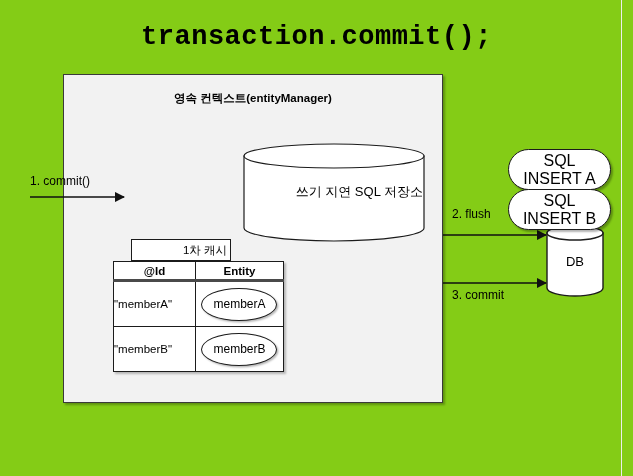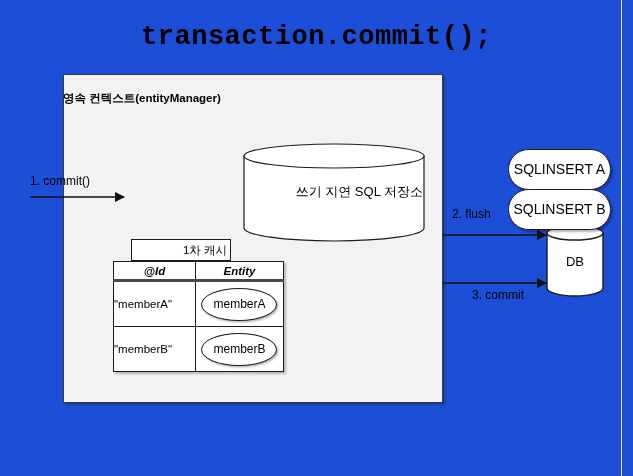"transaction.commit();" #canvas { background: #1d4ed8 -> #84cc16 }
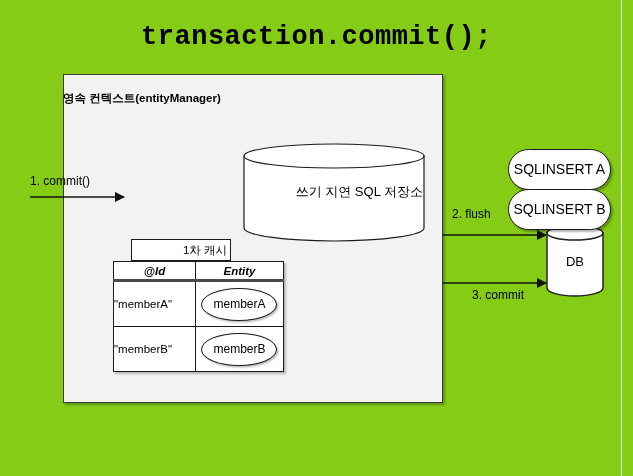"영속 컨텍스트(entityManager)" .pc-title { text-align: none -> center }
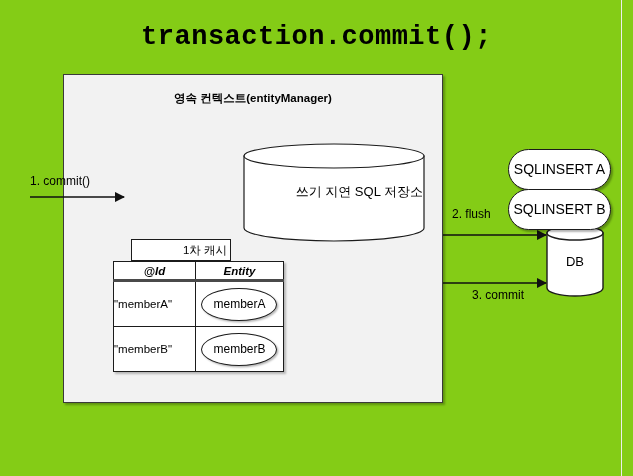"SQL" .sql-box { flex-direction: row -> column; font-size: 14px -> 16px }
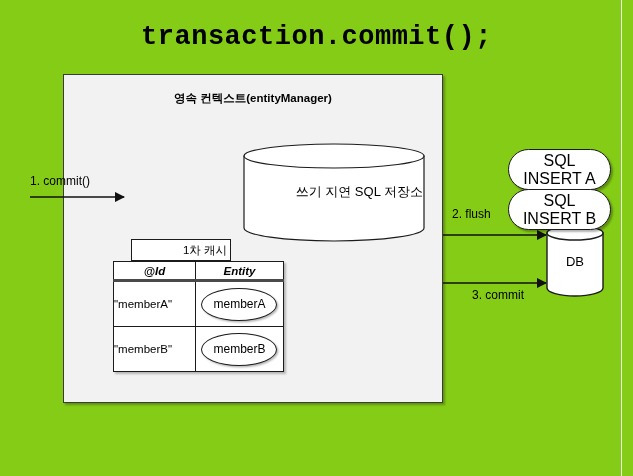"@Id" .cache-table th { font-style: italic -> none }
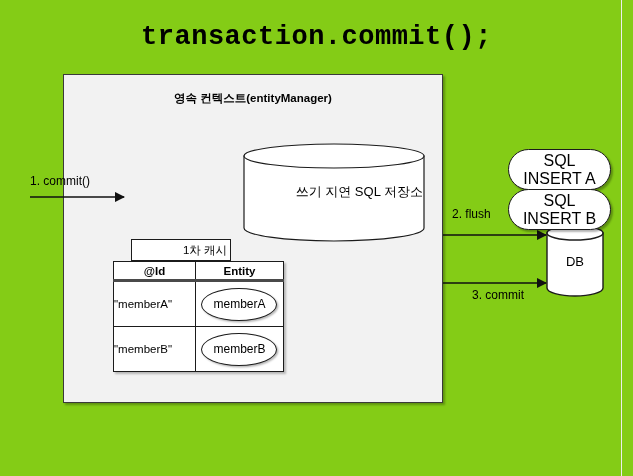"3. commit" #label-commit3 { margin-left: 20px -> none }
